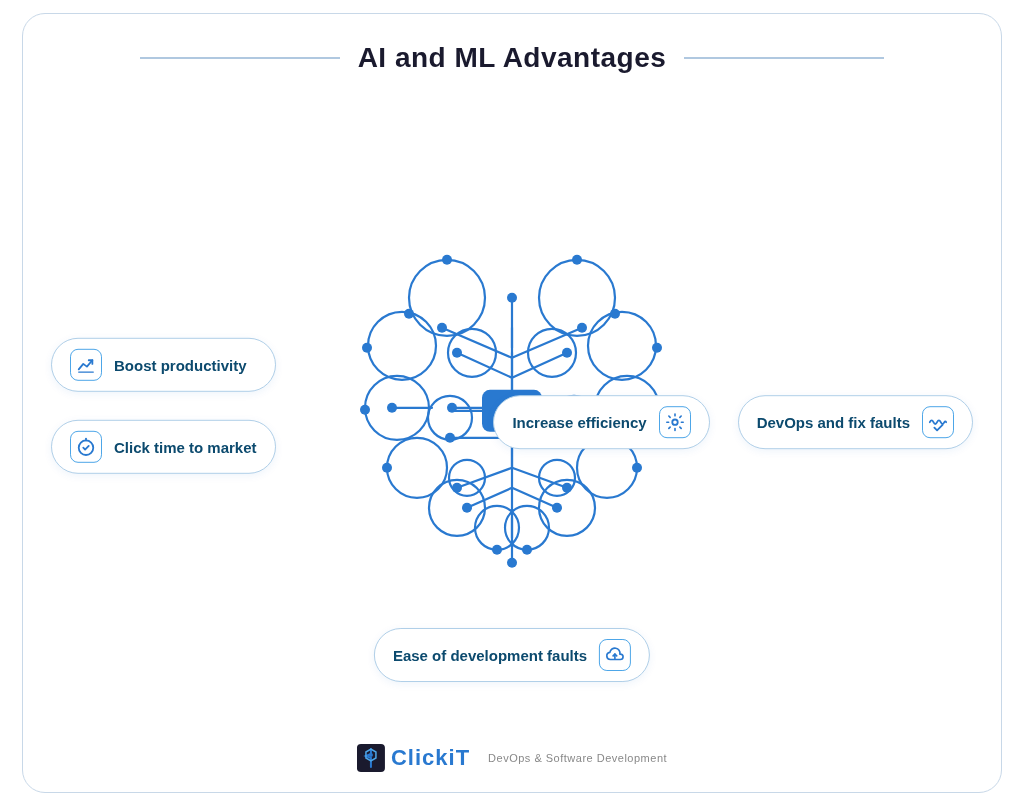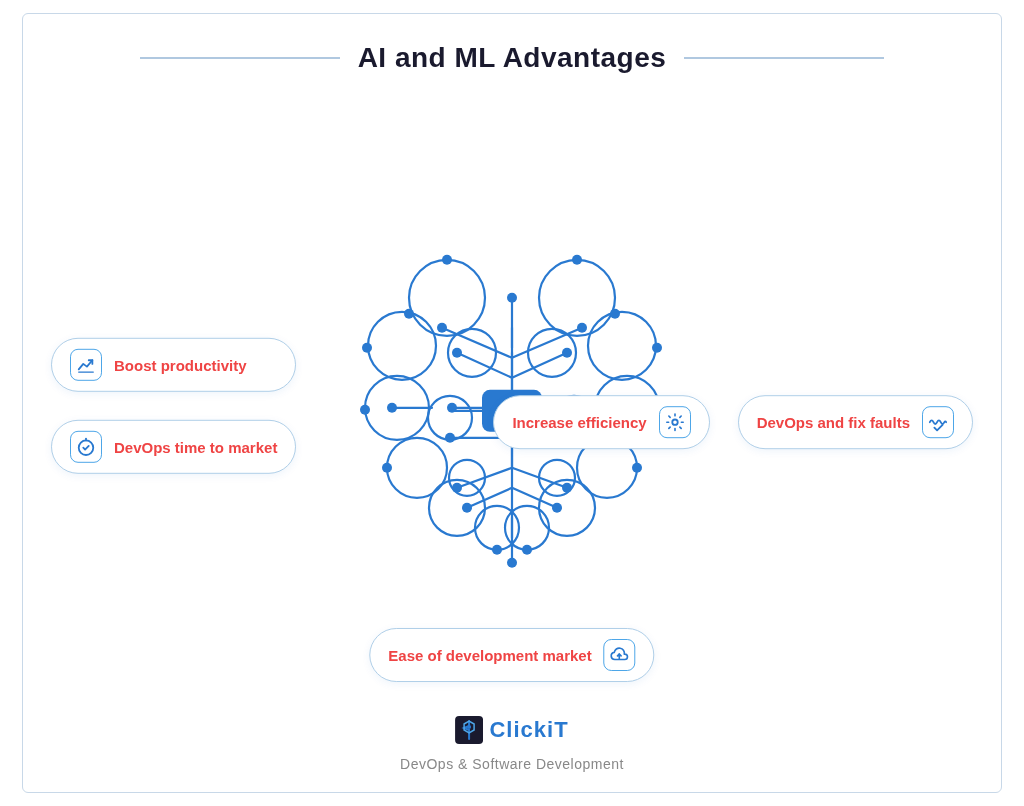"AI and ML Advantages" .page-container { border-radius: 6px -> 23px }
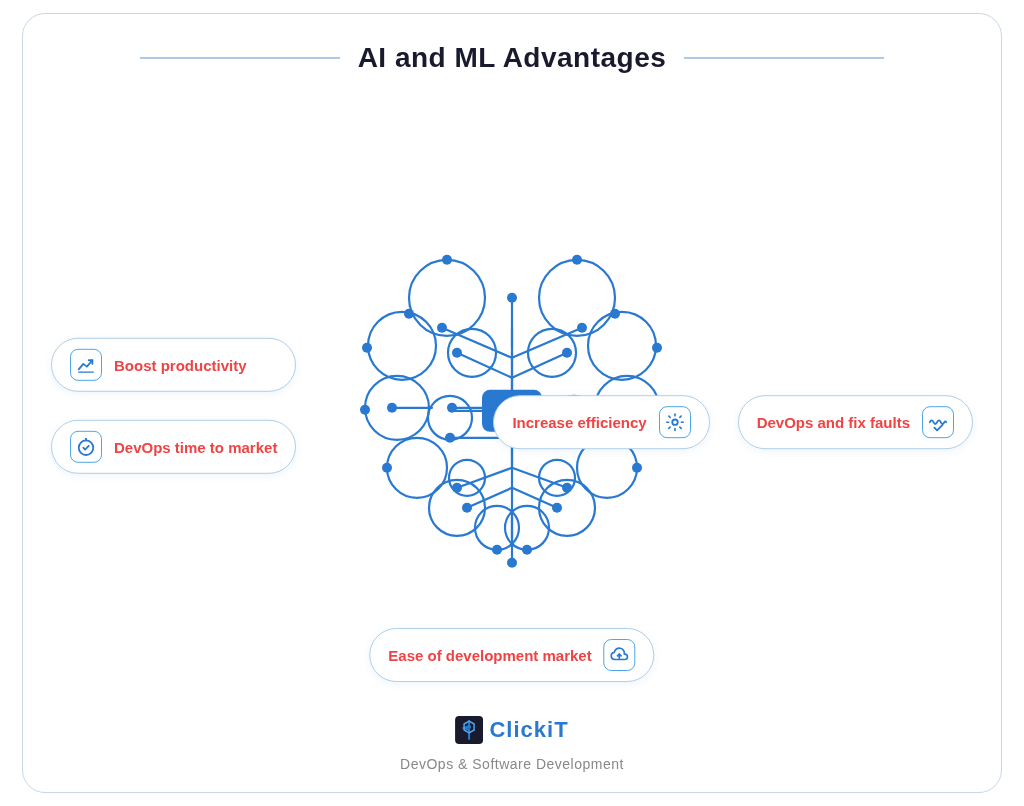"Boost productivity" .label-pill .label-text { color: #ef4444 -> #0c4a6e }
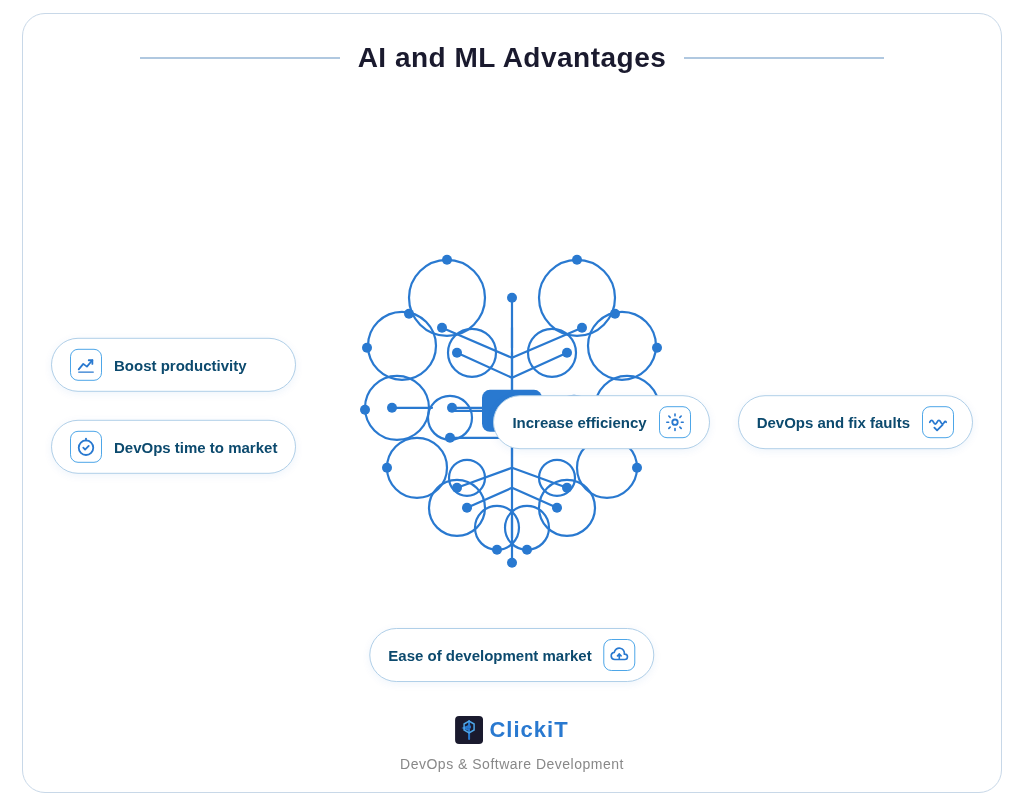"DevOps time to market" span.label-text { text: DevOps -> Click }
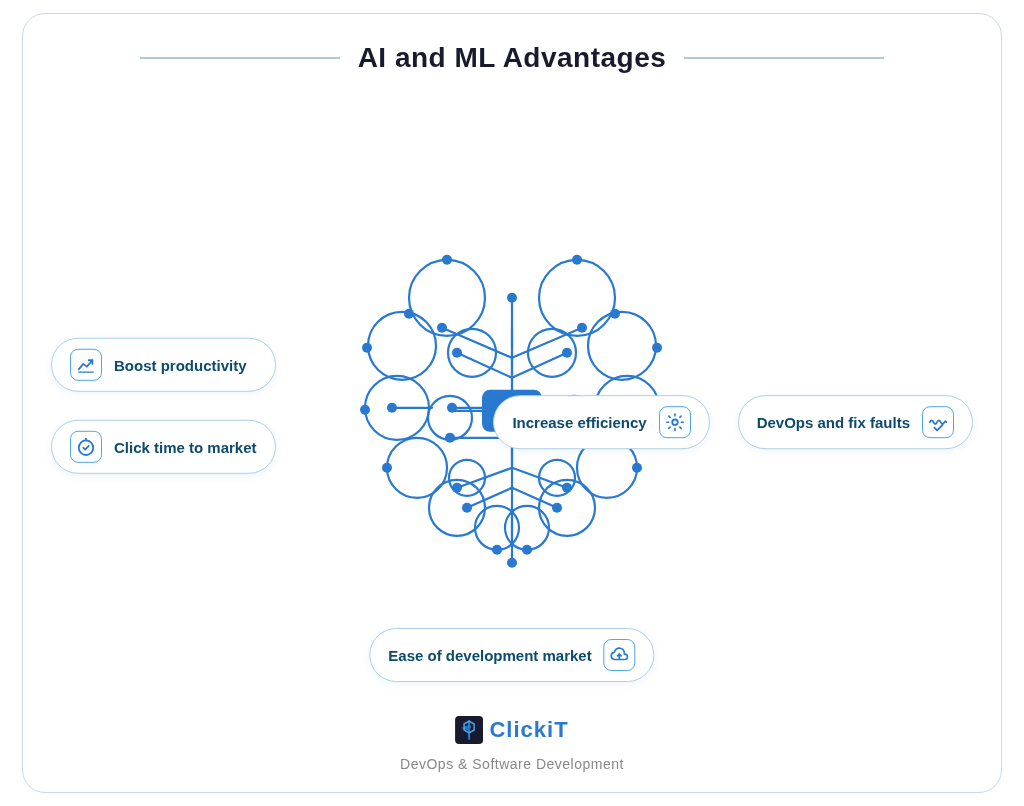"Ease of development market" span.label-text { text: market -> faults }
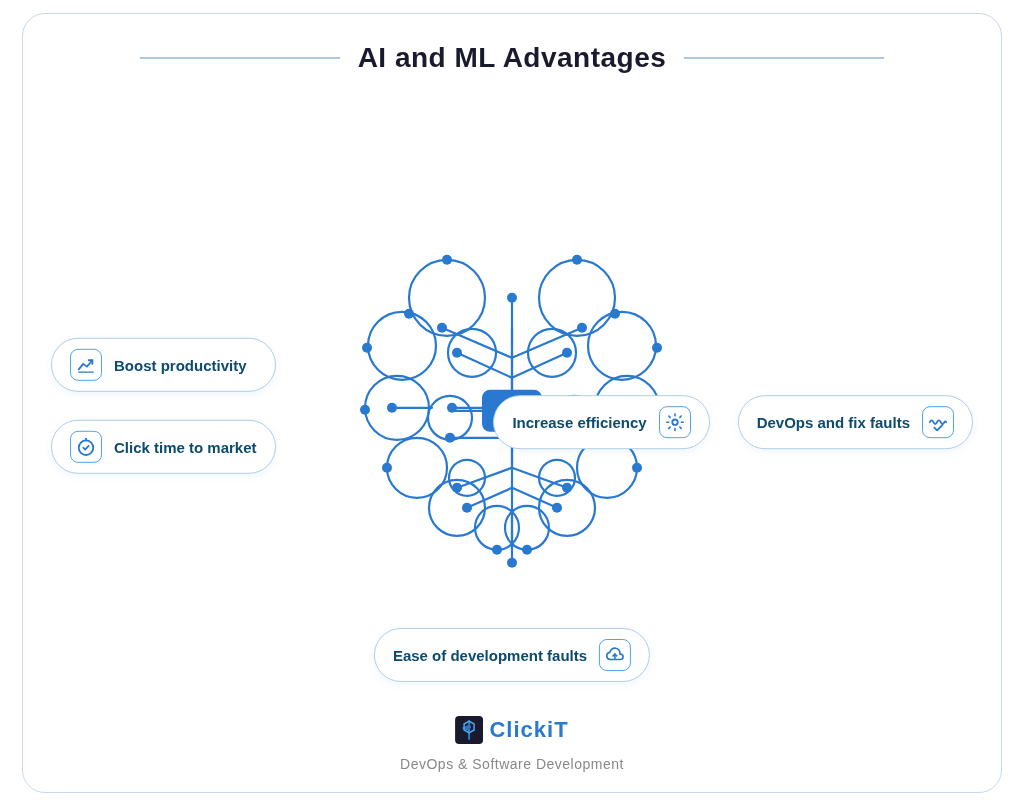"ClickiT" .logo-area { flex-direction: column -> none; gap: 12px -> 18px }
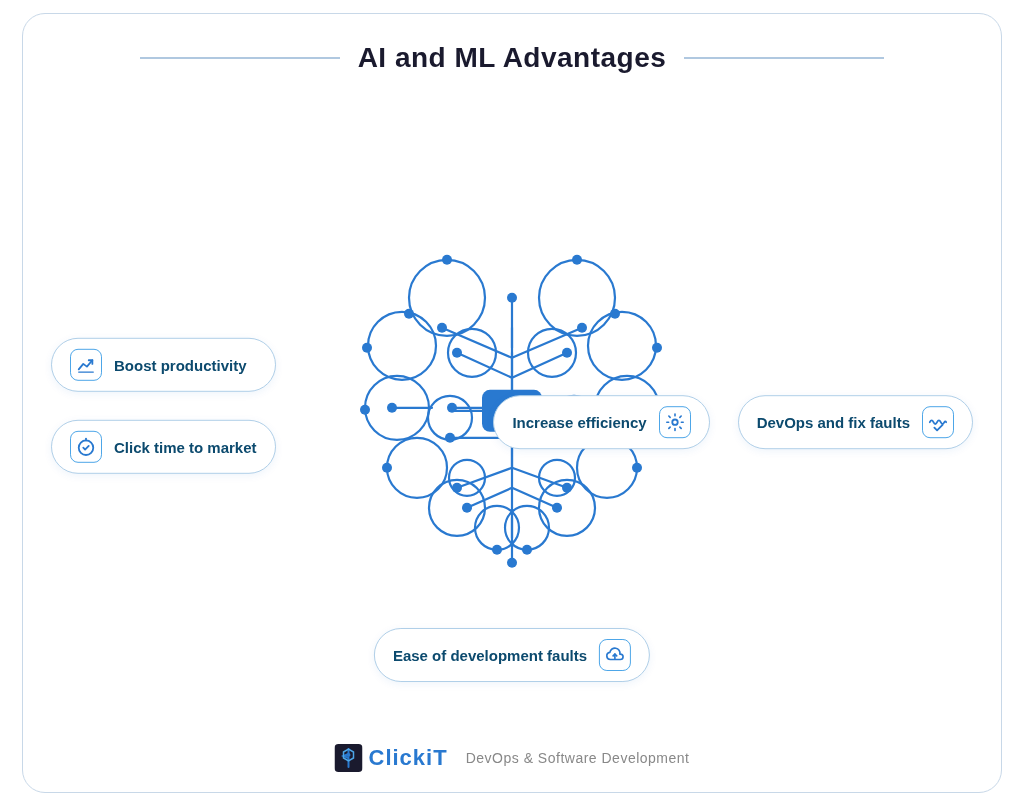"DevOps & Software Development" .logo-sub { font-size: 14px -> 11px }
